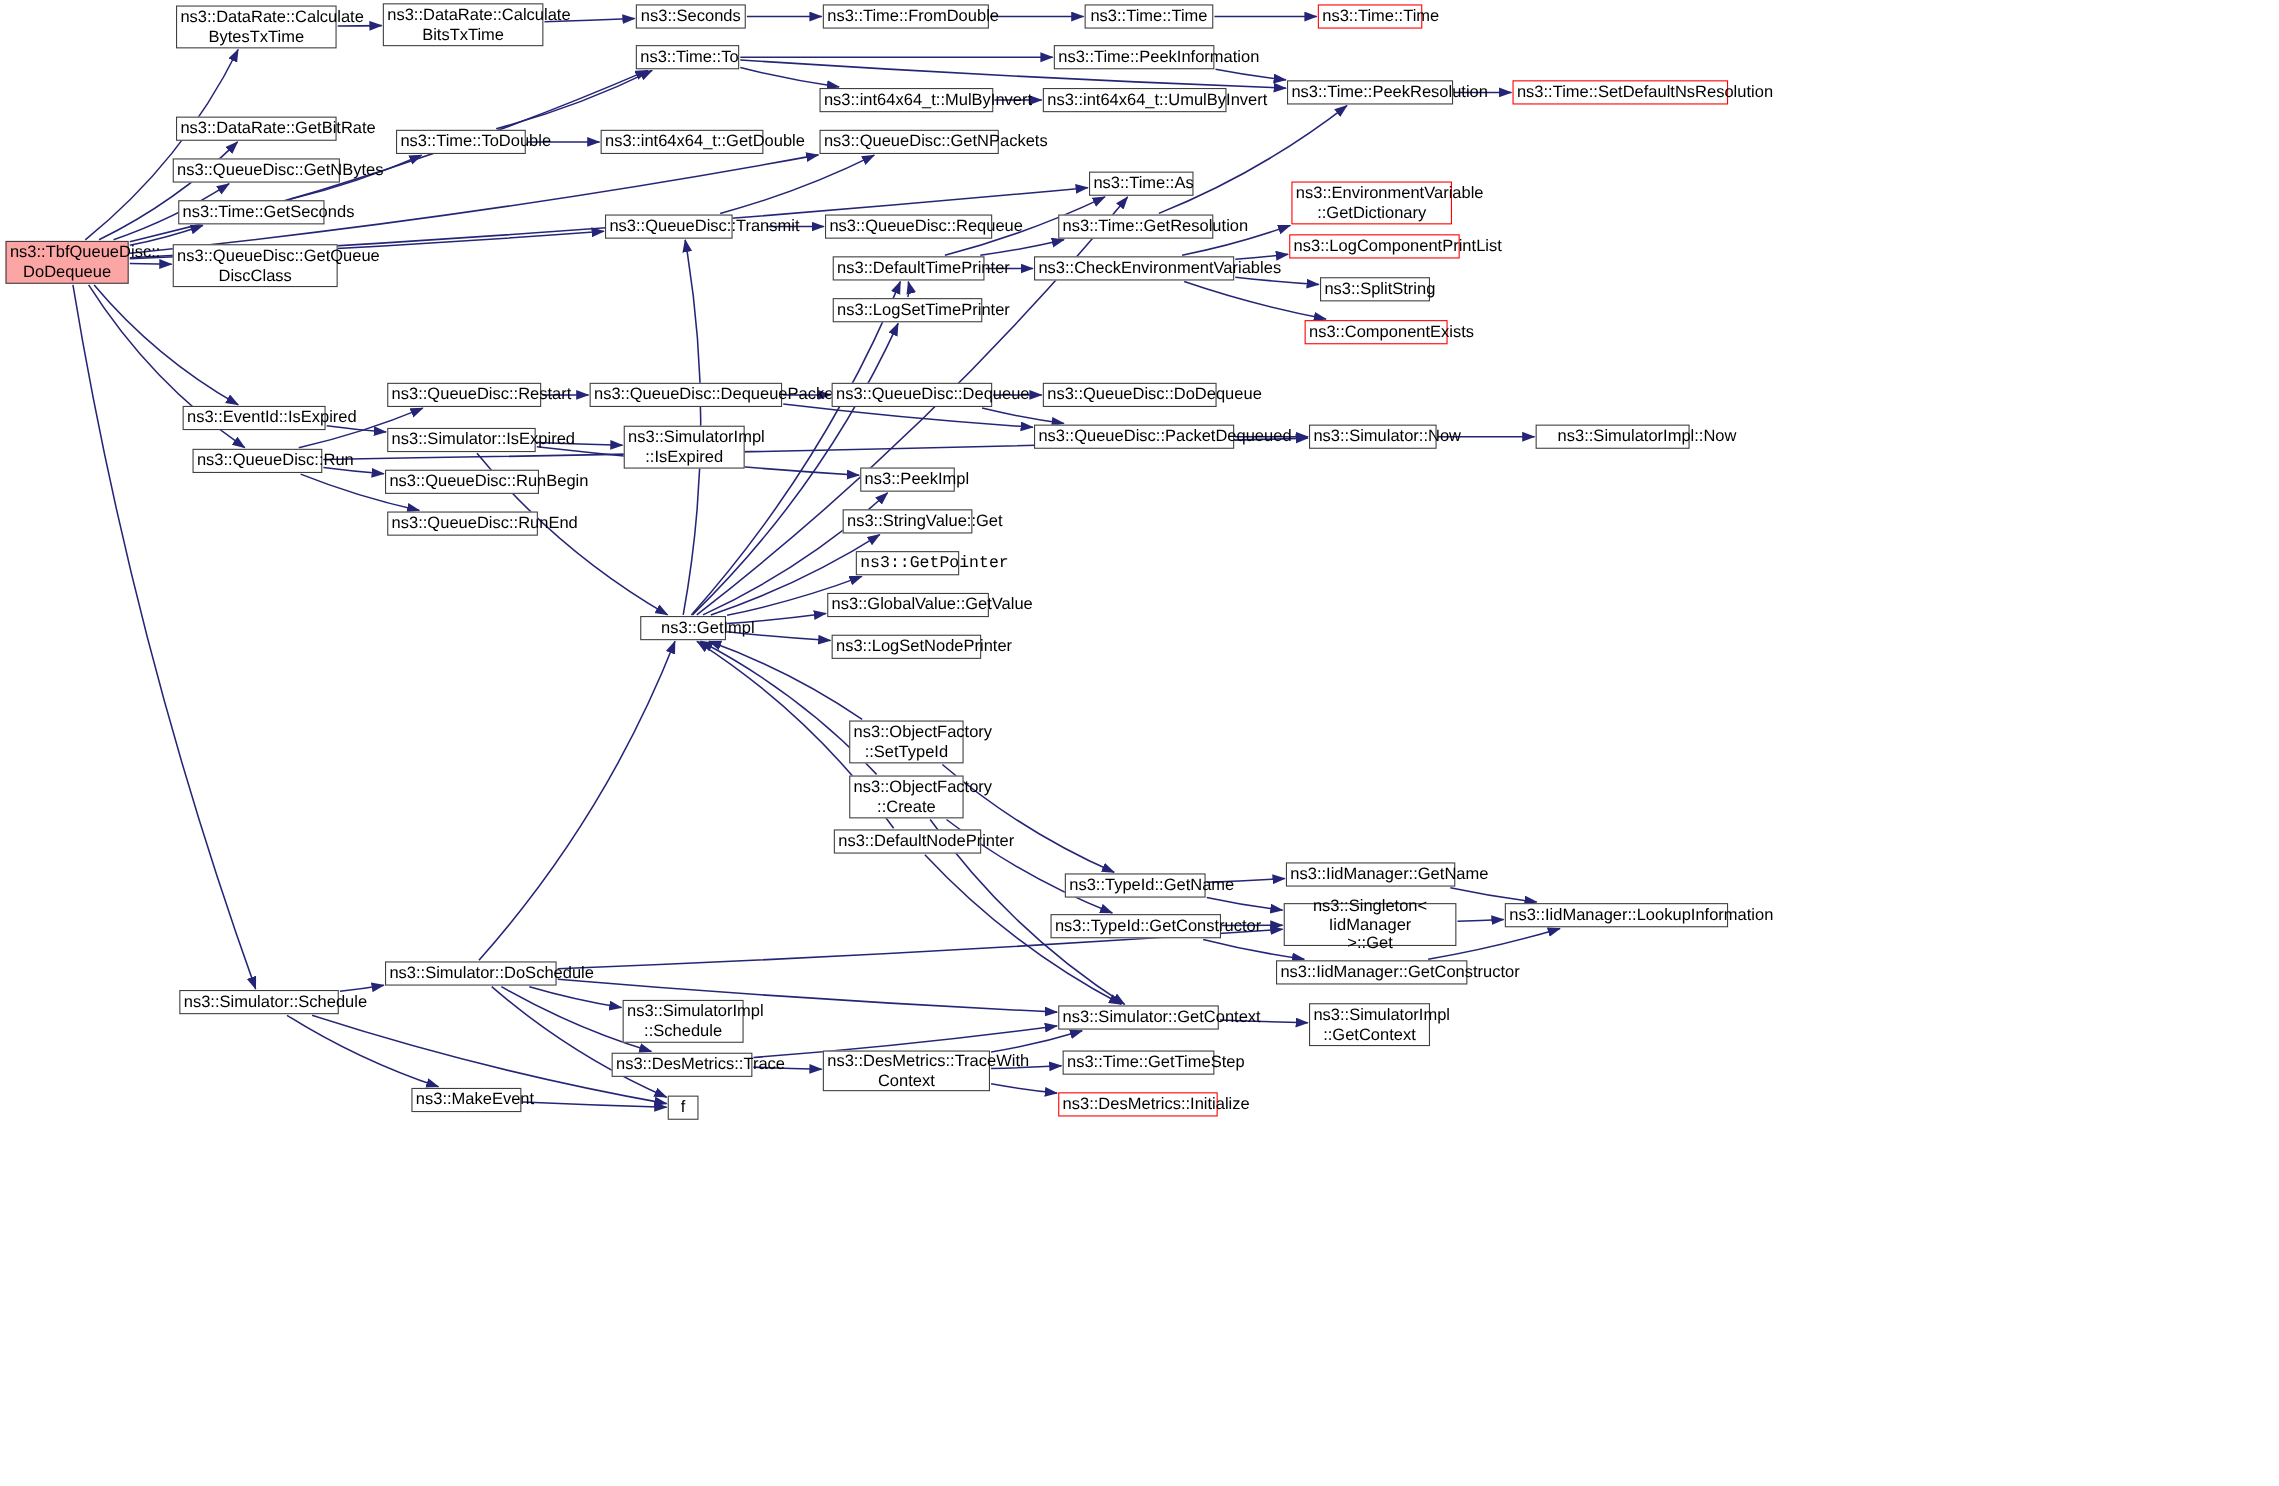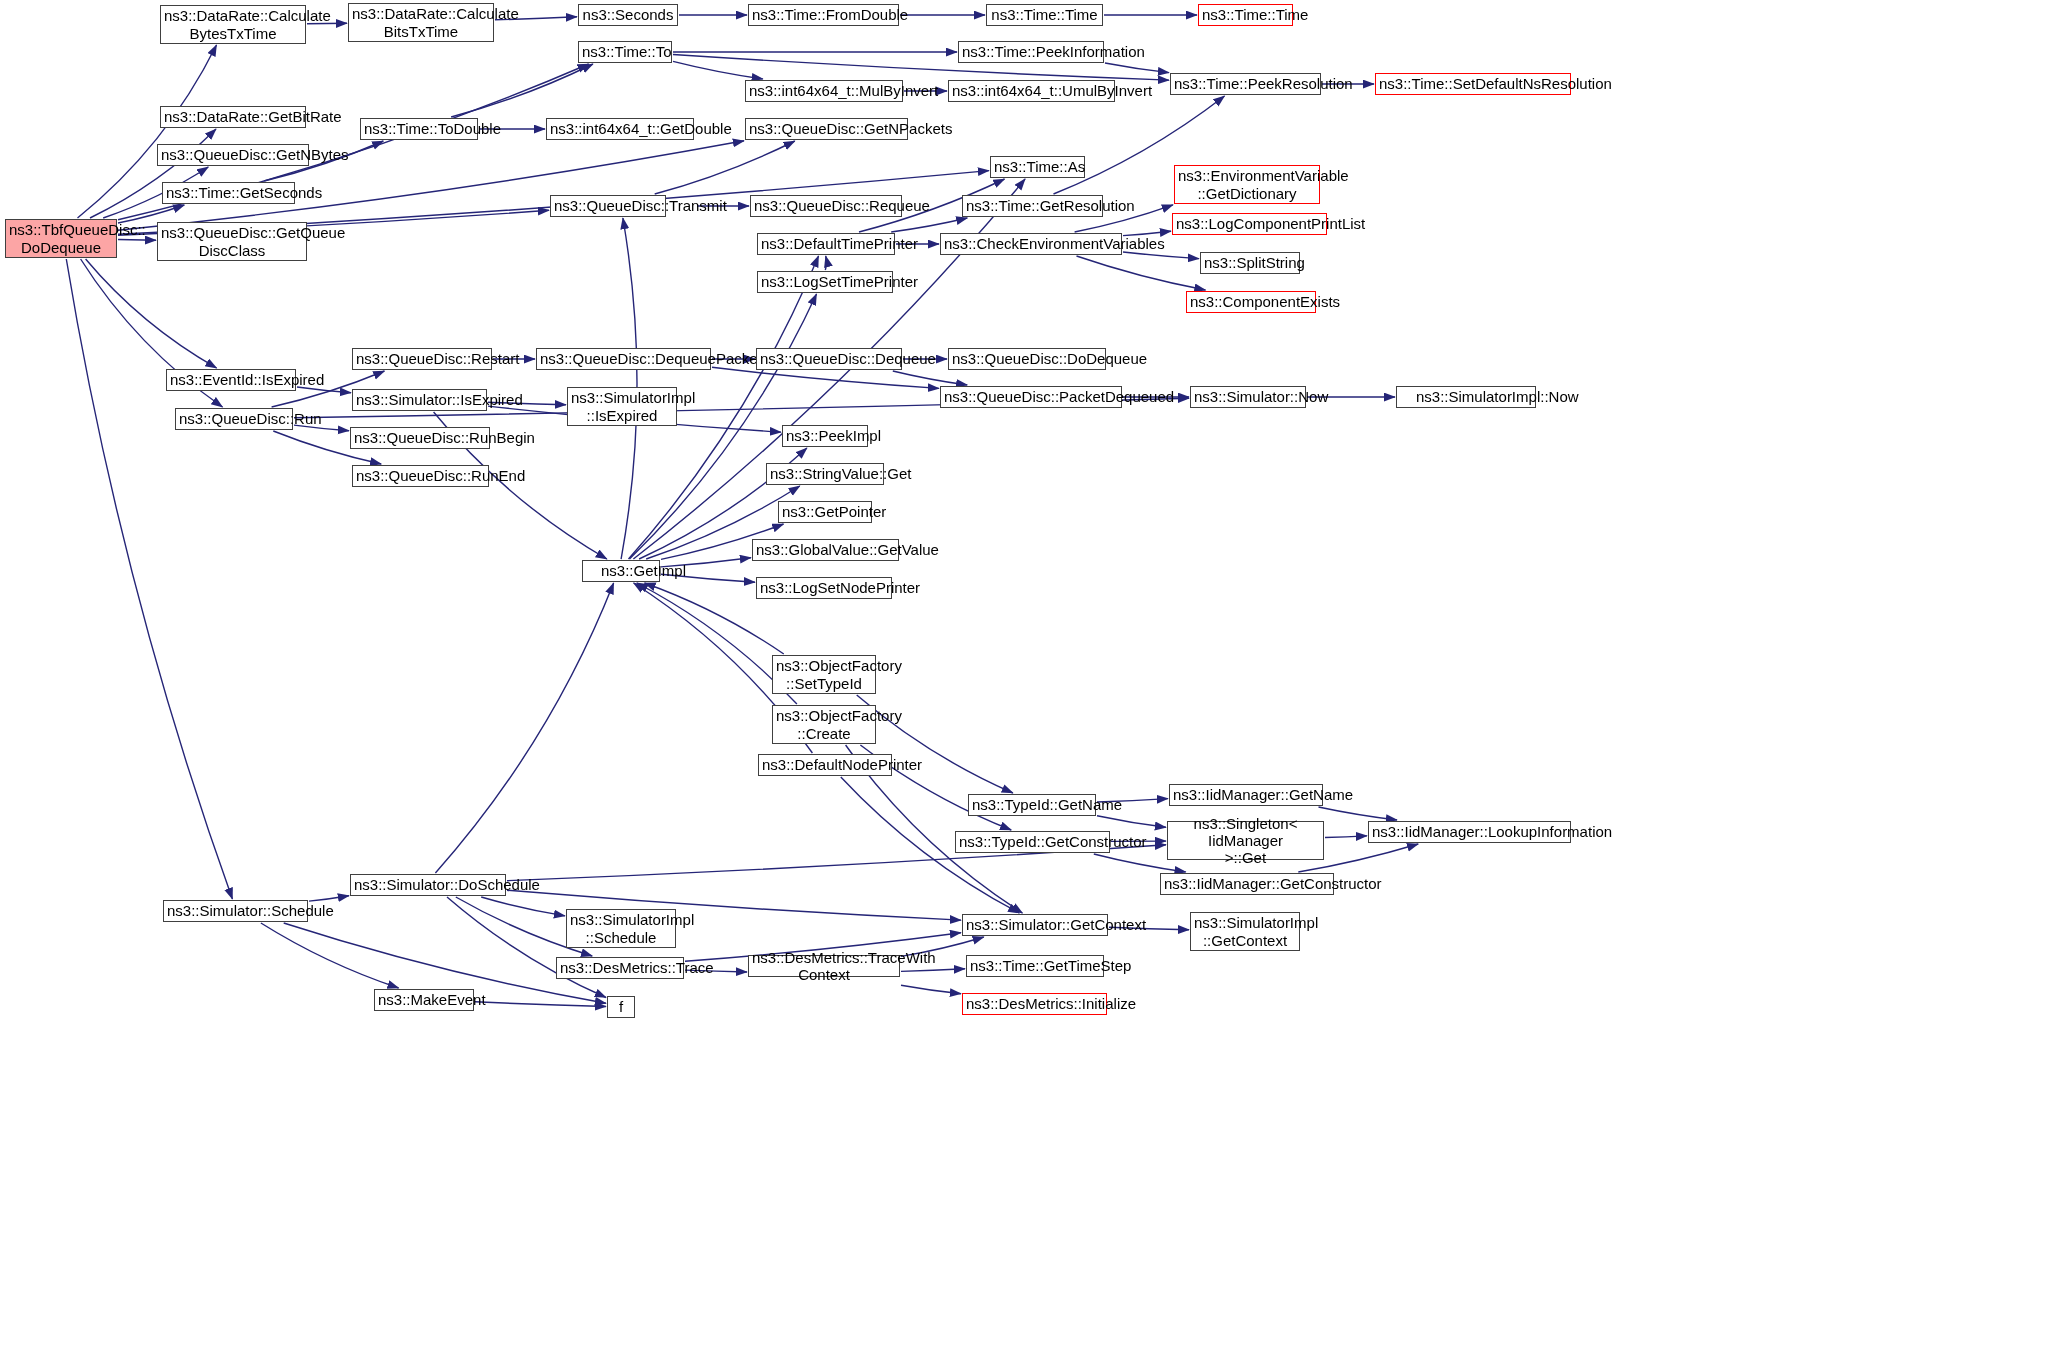"ns3::GetPointer" div.node { font-family: none -> Liberation Mono, monospace }
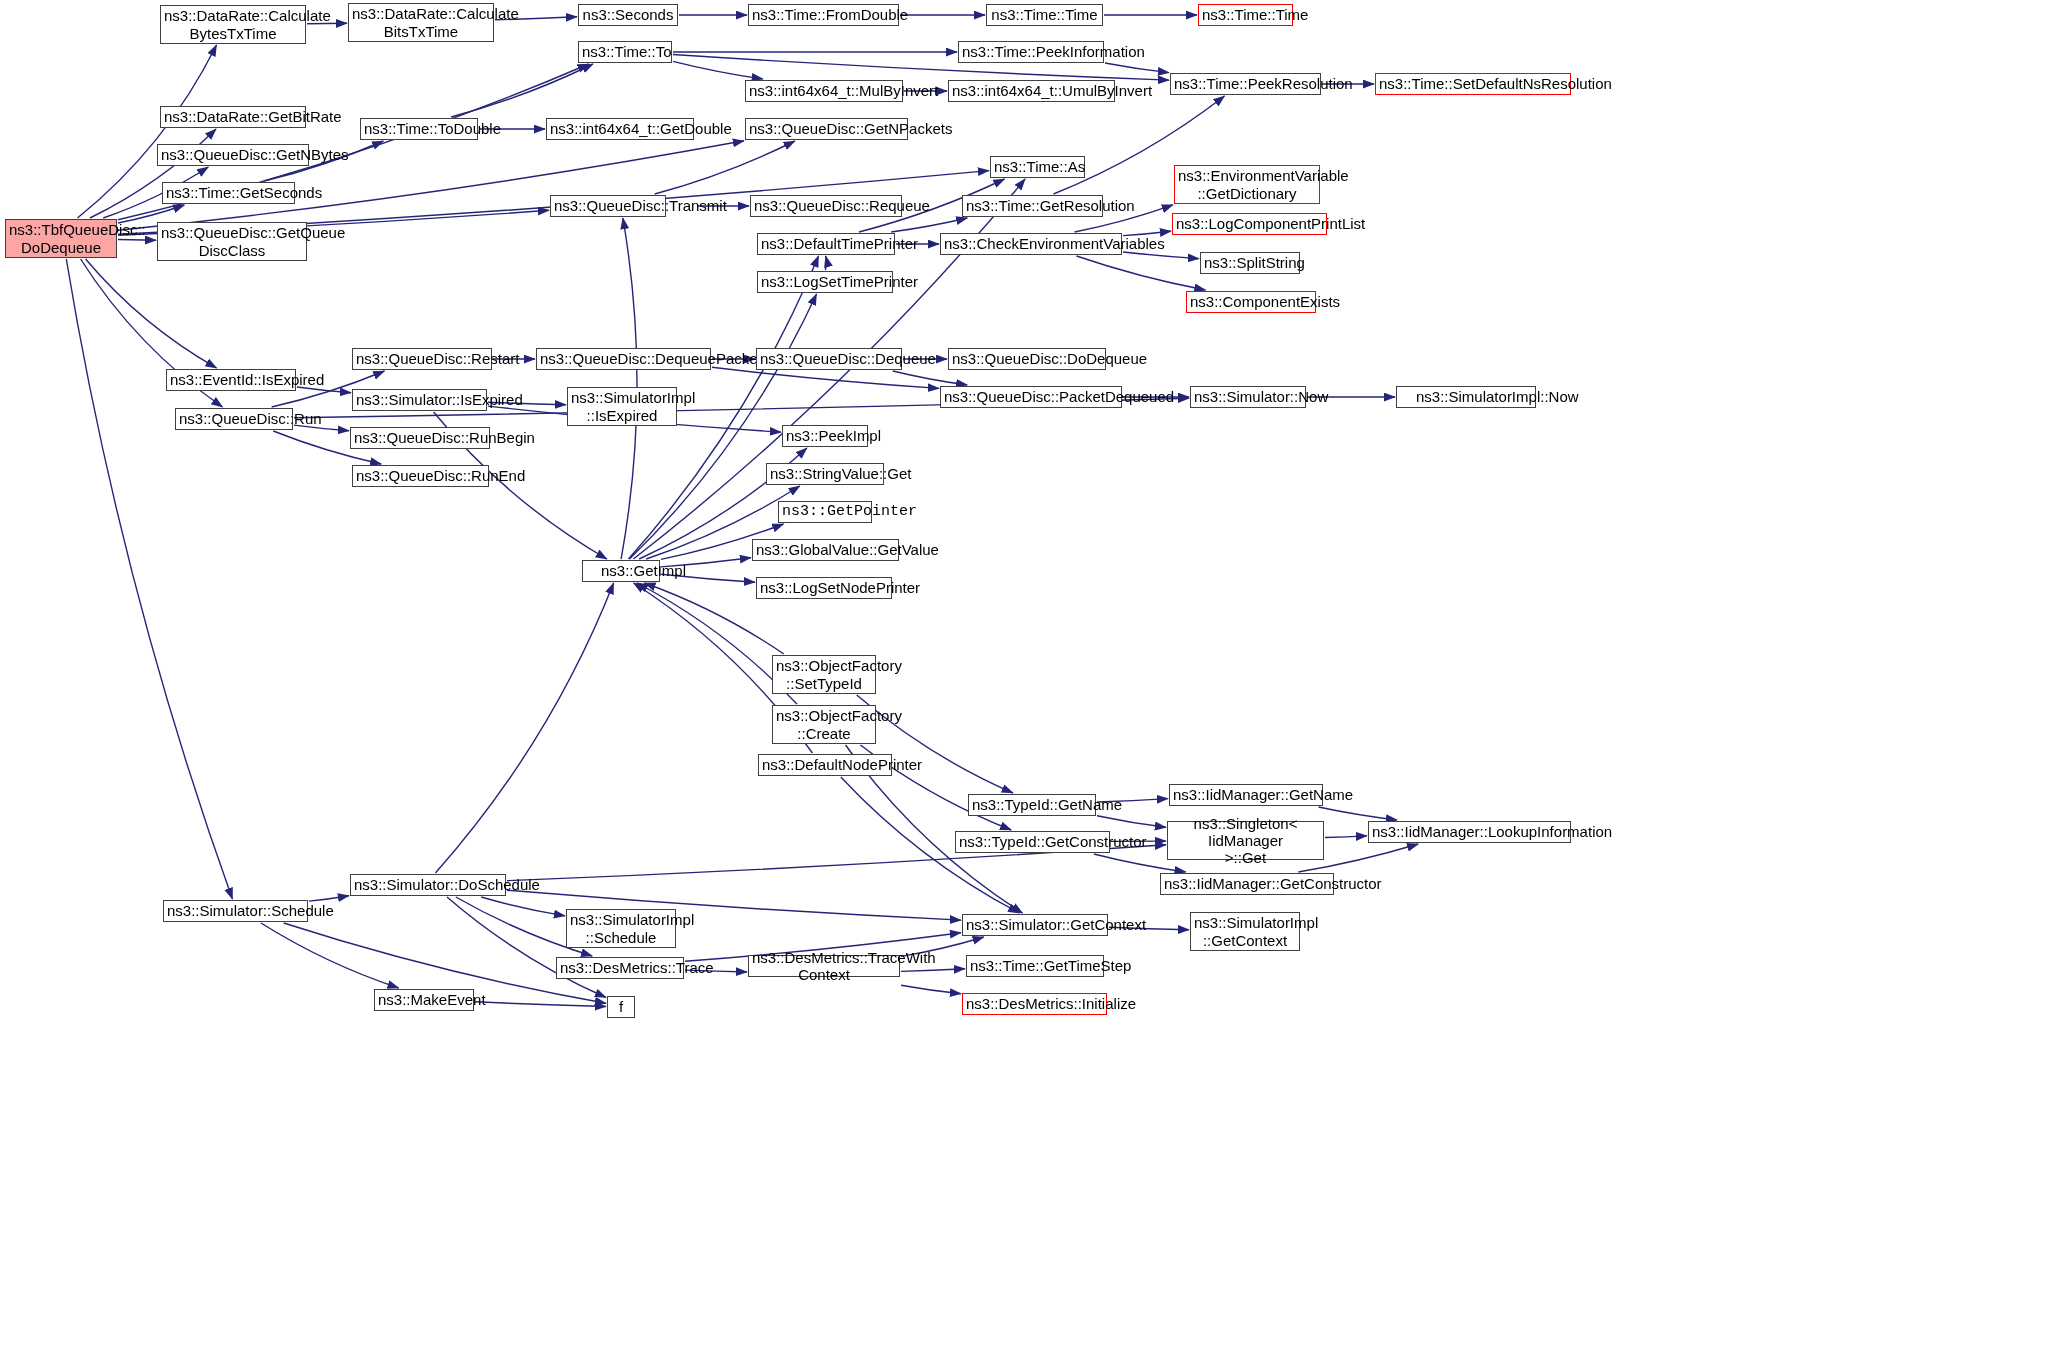"ns3::DesMetrics::TraceWith" div.node { height: 22px -> 37px }
